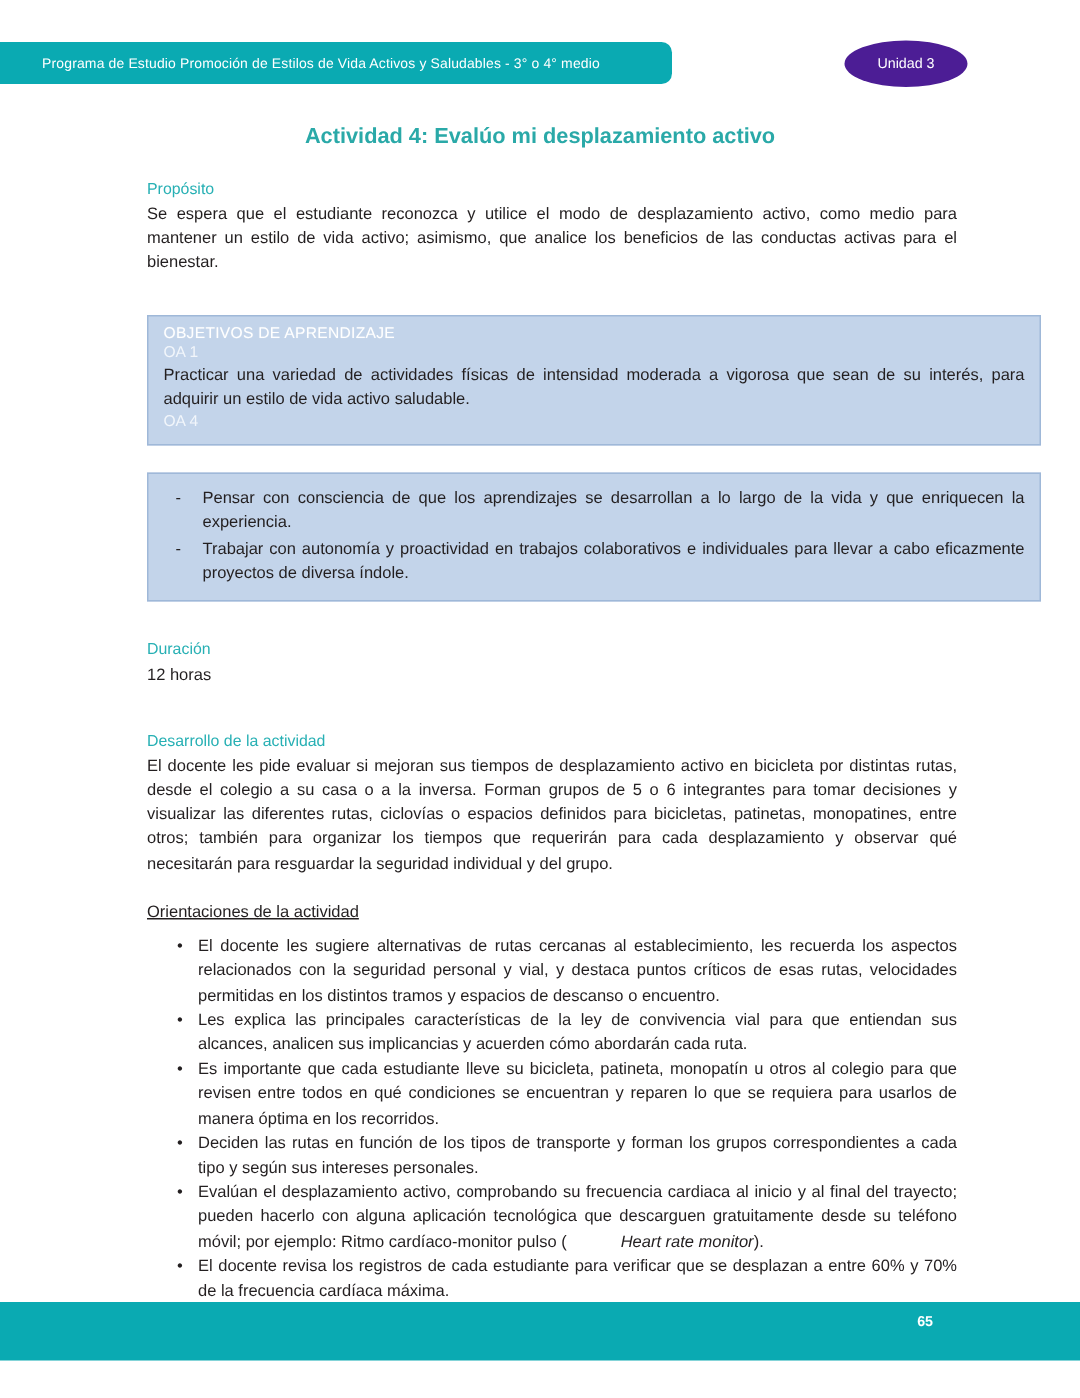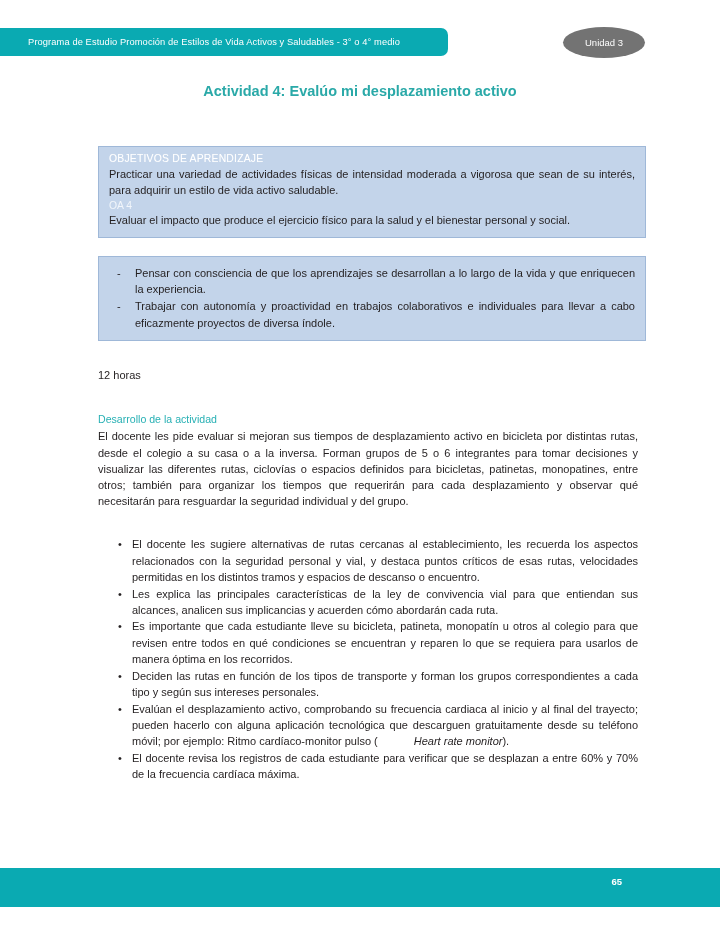"Unidad 3" .unit-pill { background: #737373 -> #4c1d95 }
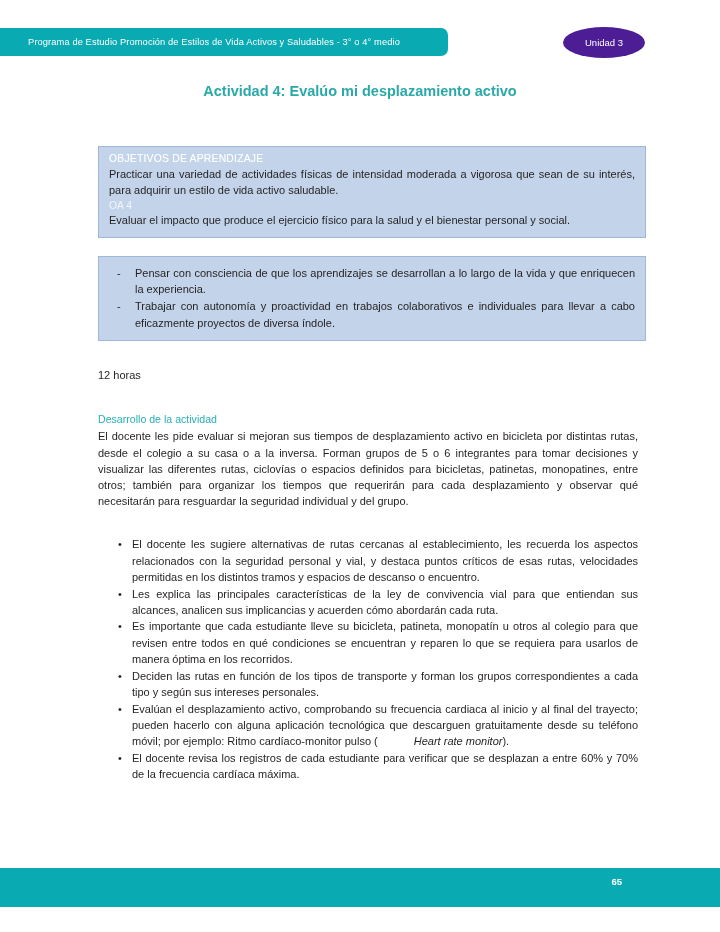"Propósito" div { html: none -> <div> <p>Propósito</p> <p>Se espera que el estudiante reconozca y utilice el modo de desplazamiento activo, como medio para mantener un estilo de vida activo; asimismo, que analice los beneficios de las conductas activas para el bienestar.</p> </div> }
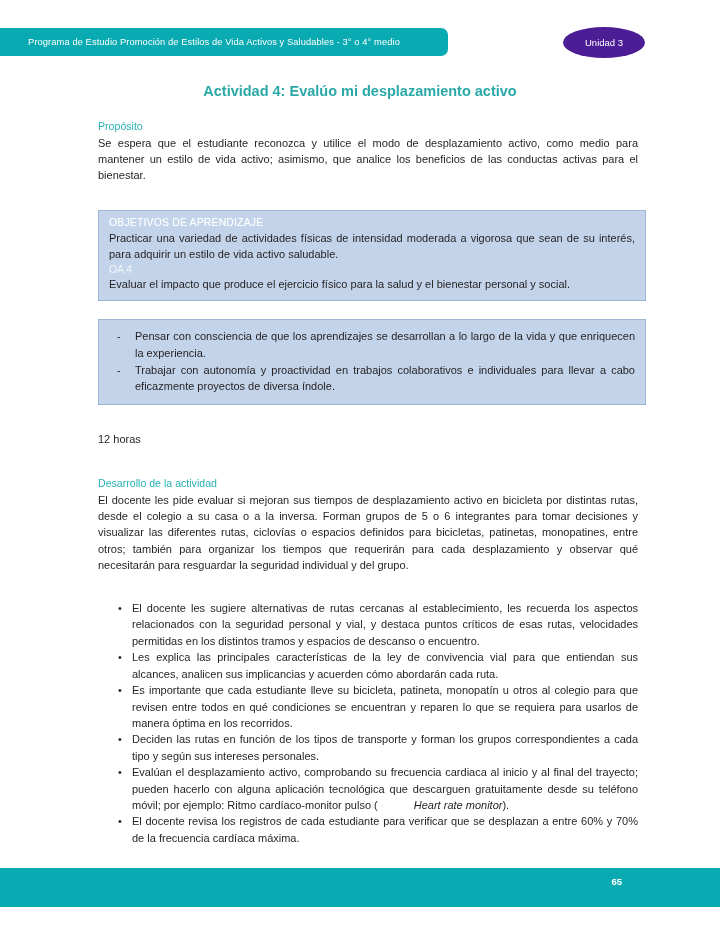"OBJETIVOS DE APRENDIZAJE" .blue-box { width: 548px -> 596px }
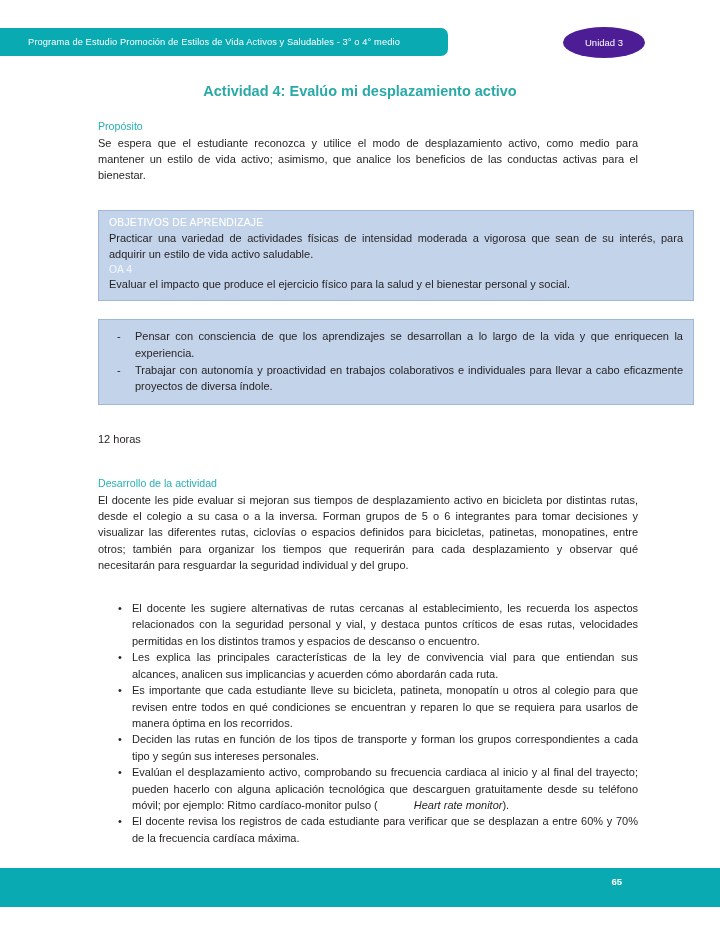"OA 1" p.oa-code { html: none -> <p>OA 1</p> }
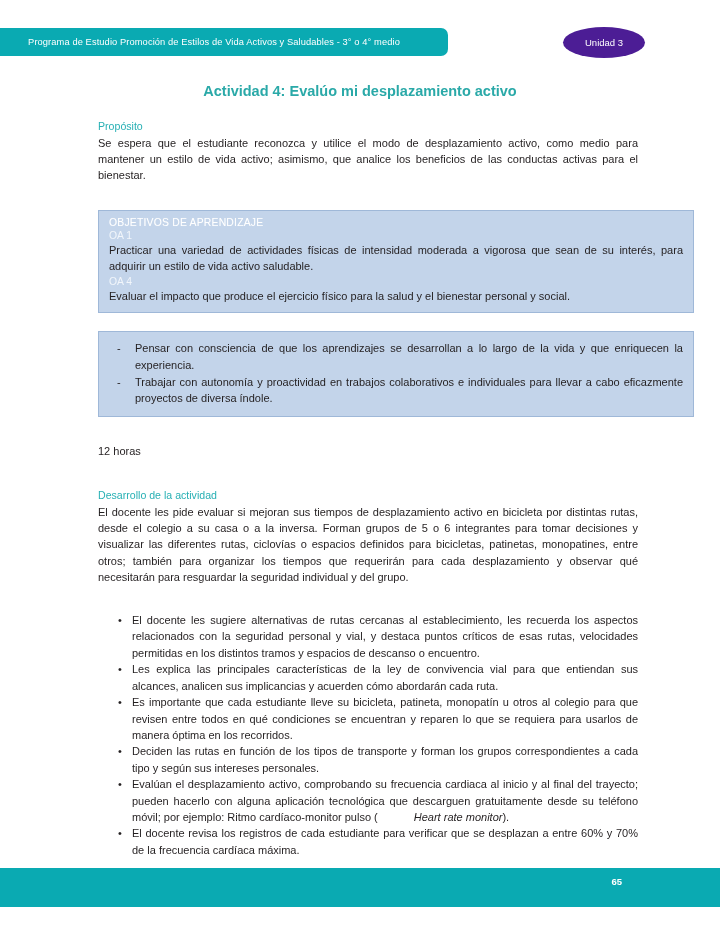"Evaluar el impacto que produce" p.box-body { html: <p>Evaluar el impacto que produce el ejercicio físico para la salud y el bienestar personal y social.</p> -> none }
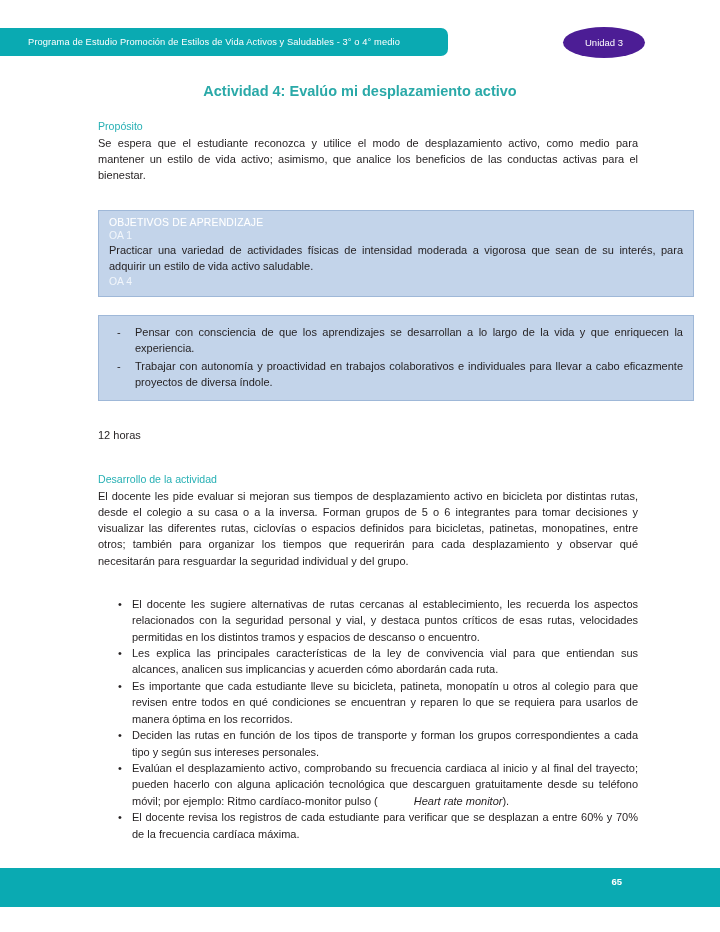"Duración" p.section-heading { html: none -> <p>Duración</p> }
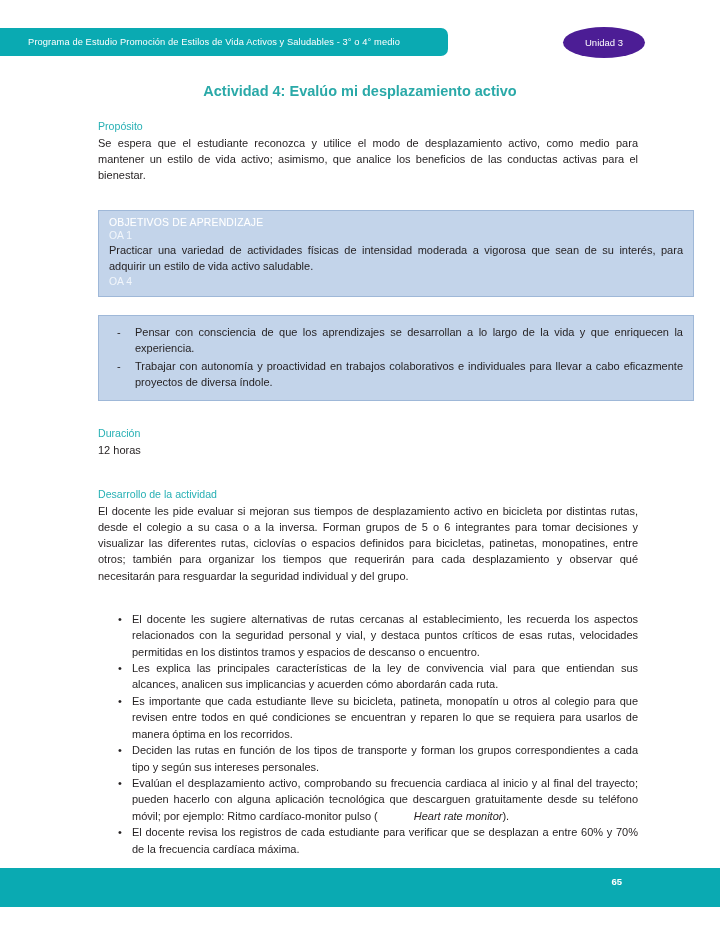"Orientaciones de la actividad" p.under-heading { html: none -> <p>Orientaciones de la actividad</p> }
